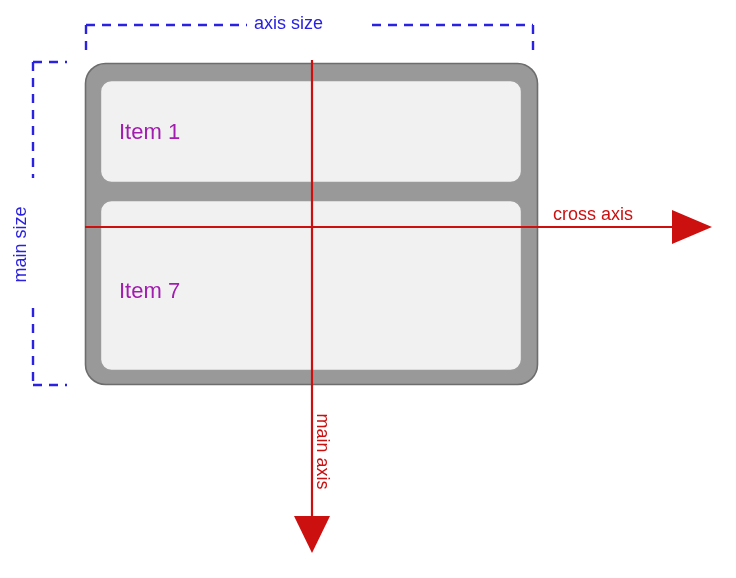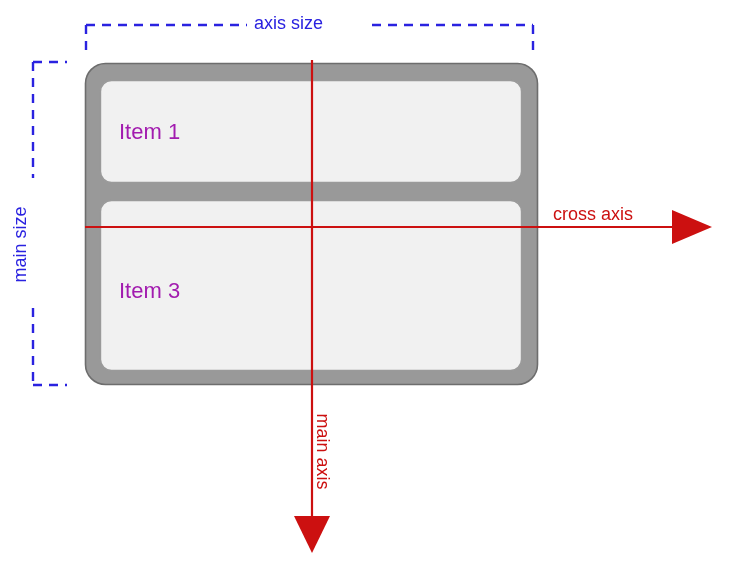"Item 3" div.flex-label { text: 3 -> 7 }
